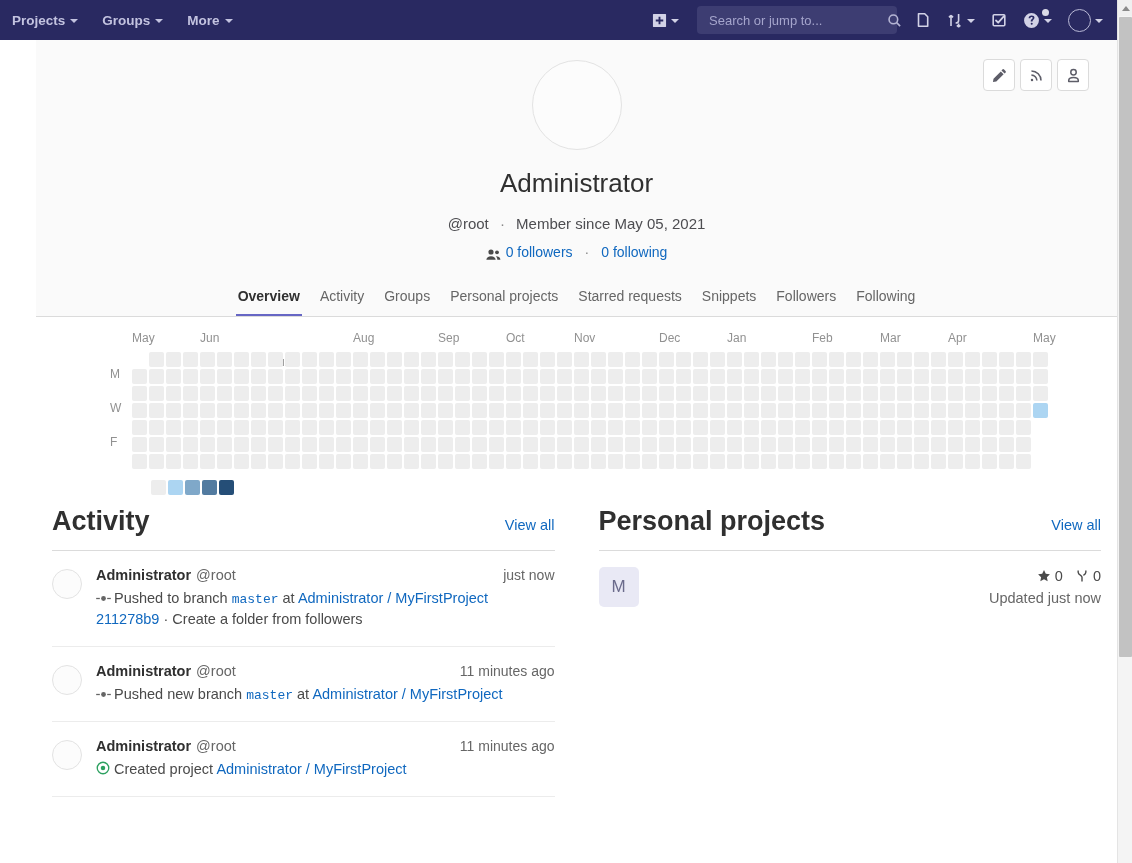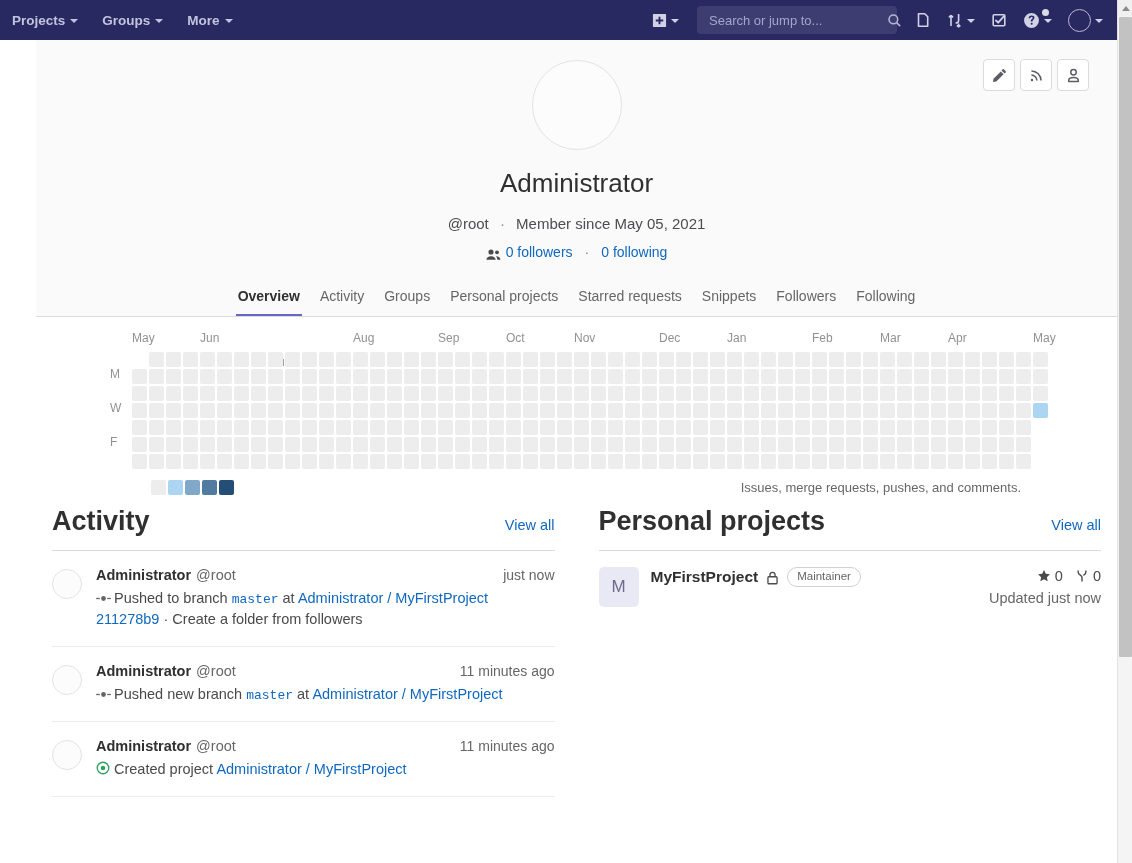"Issues, merge requests, pushes, and" div.legend-caption { html: <div>Issues, merge requests, pushes, and comments.</div> -> none }
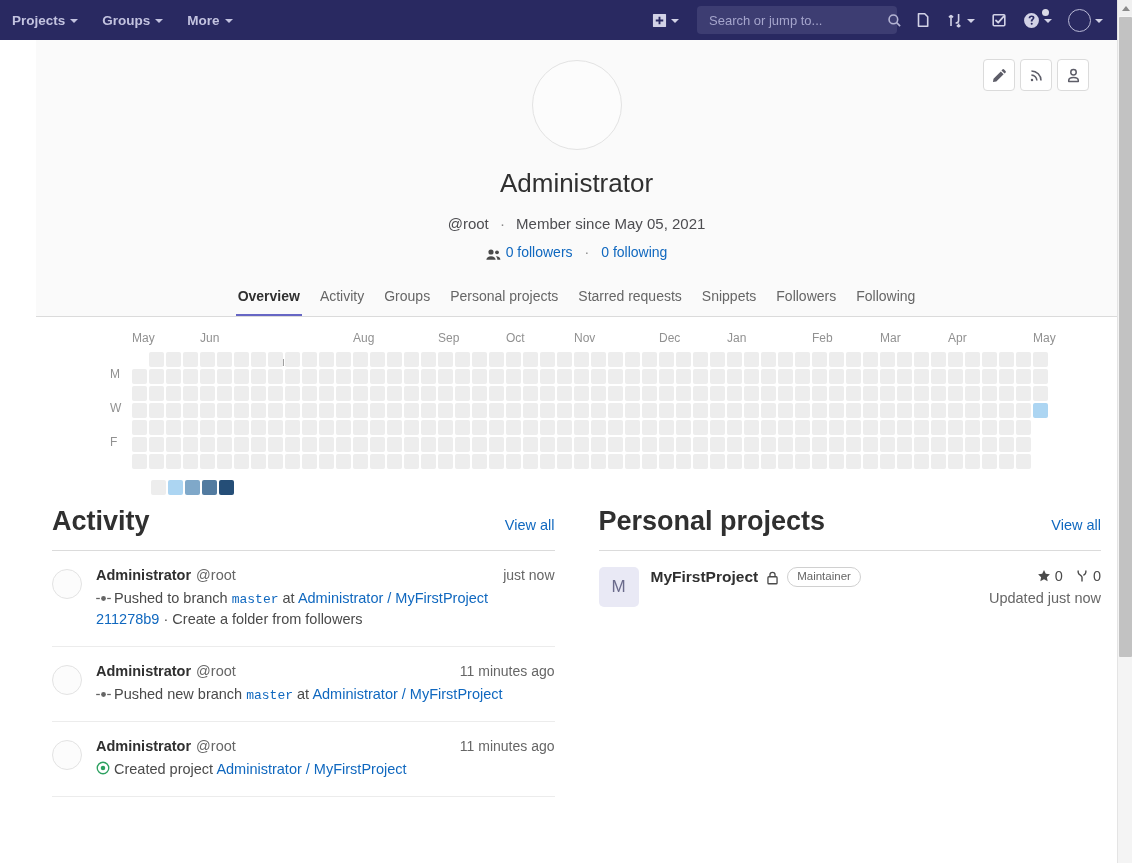"MyFirstProject" div.proj-title-line { html: <div> <span>MyFirstProject</span> <span> <svg> <rect></rect> <path></path> </svg> </span> <span>Maintainer</span> </div> -> none }
